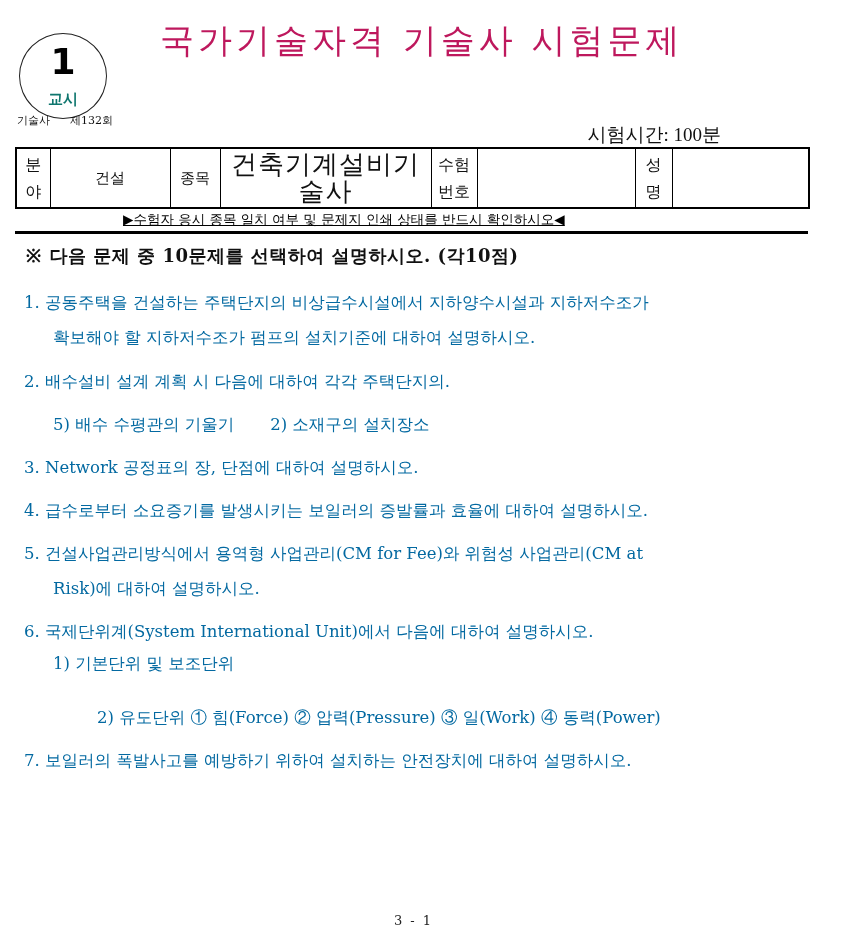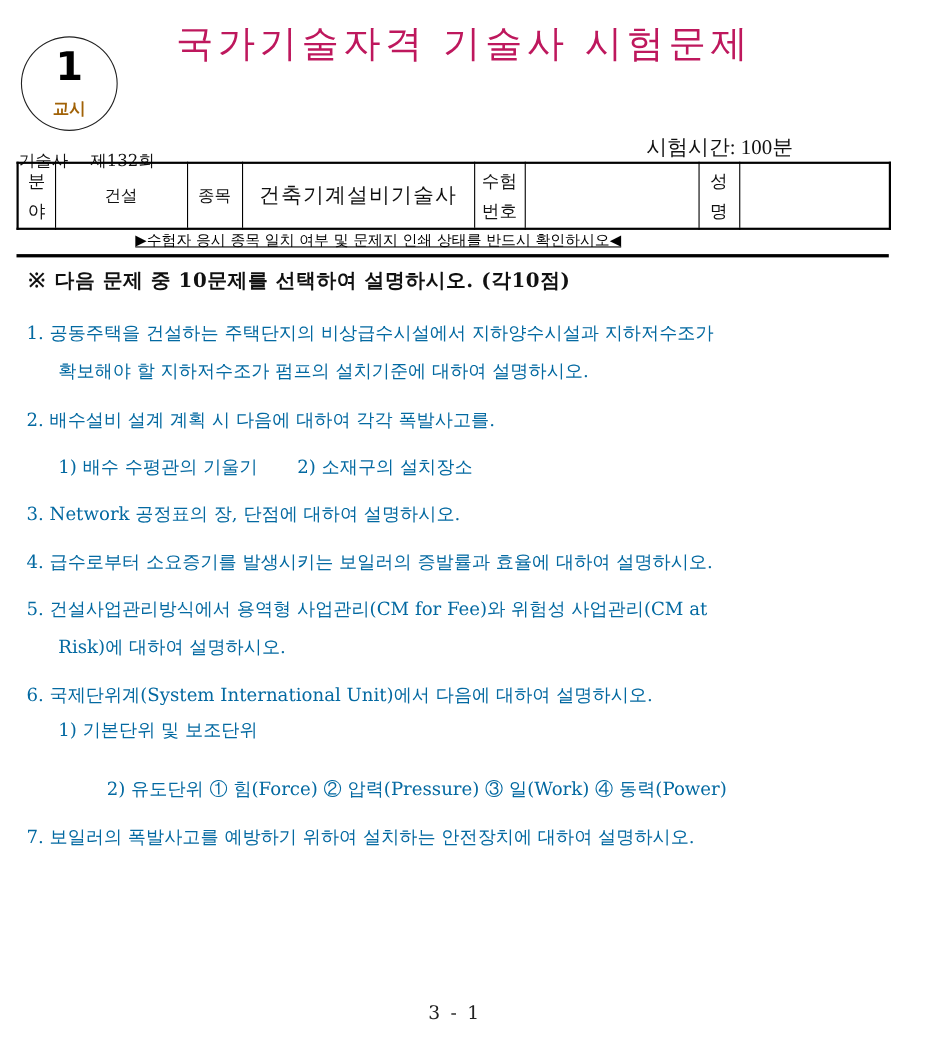"교시" .session-label { color: #a16207 -> #0f766e }
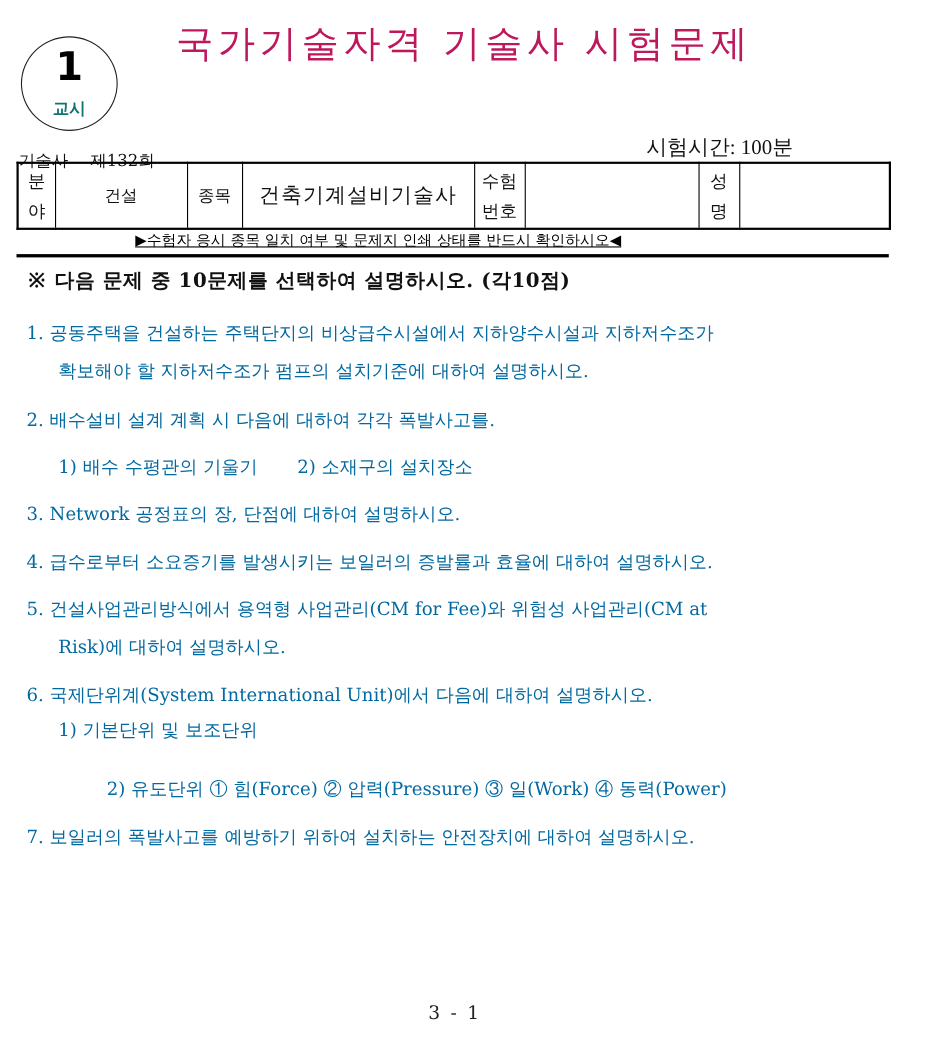"기술사 제132회" .meta-left { font-size: 15px -> 11px; top: 136px -> 111px }
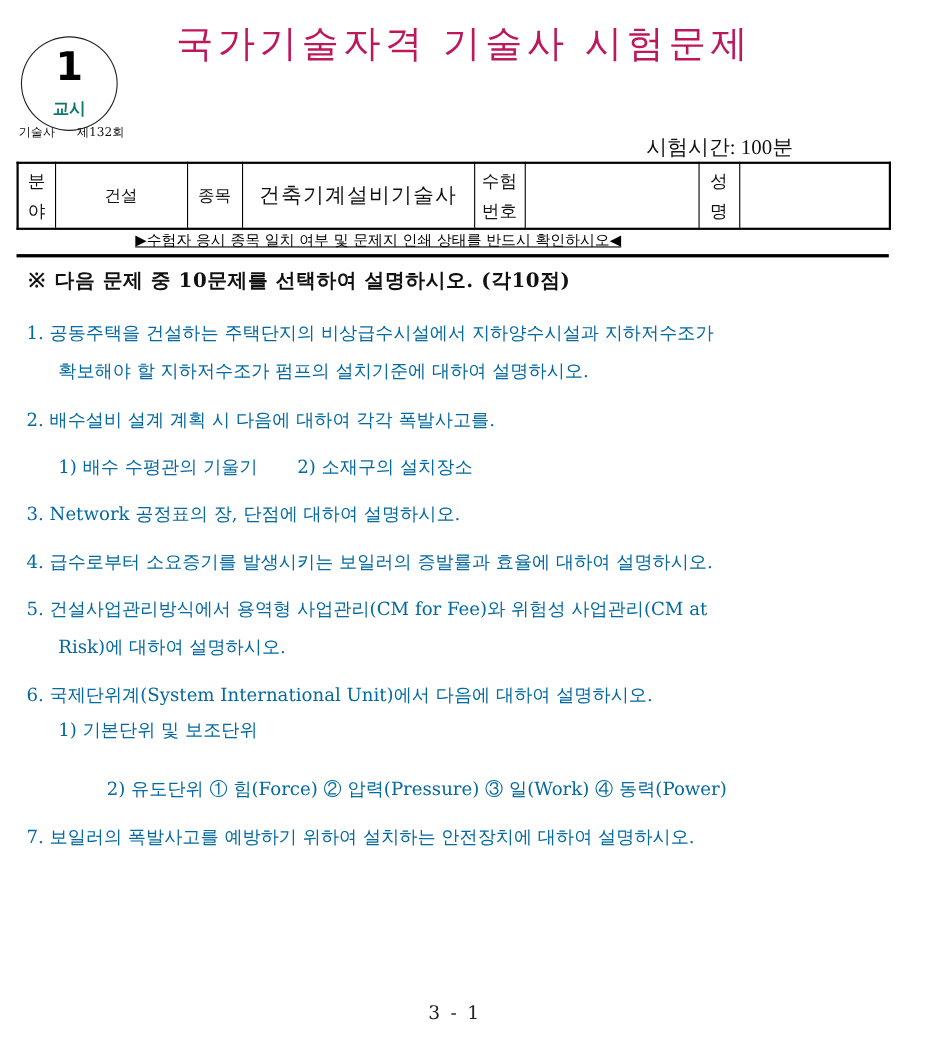"건축기계설비기술사" .info-table td.big { font-size: 19px -> 26px }
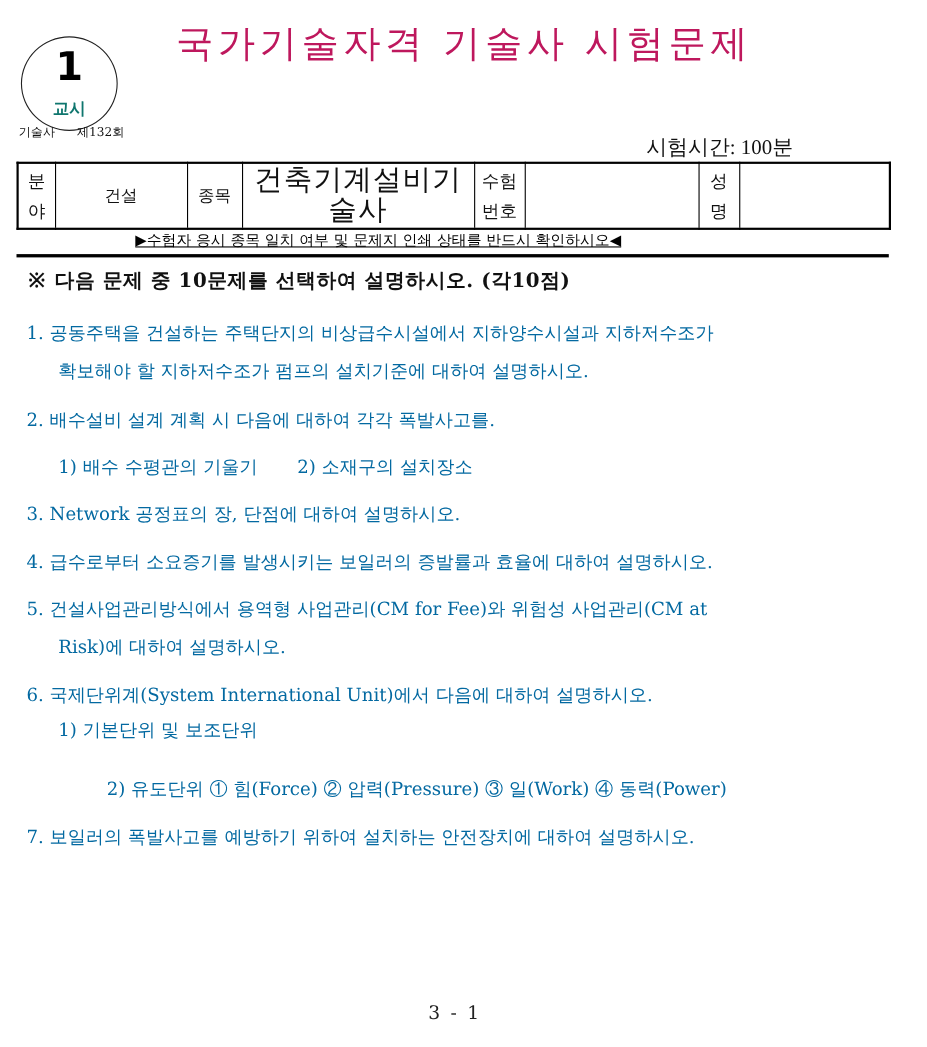"배수설비 설계 계획 시 다음에" span { text: 폭발사고를 -> 주택단지의 }
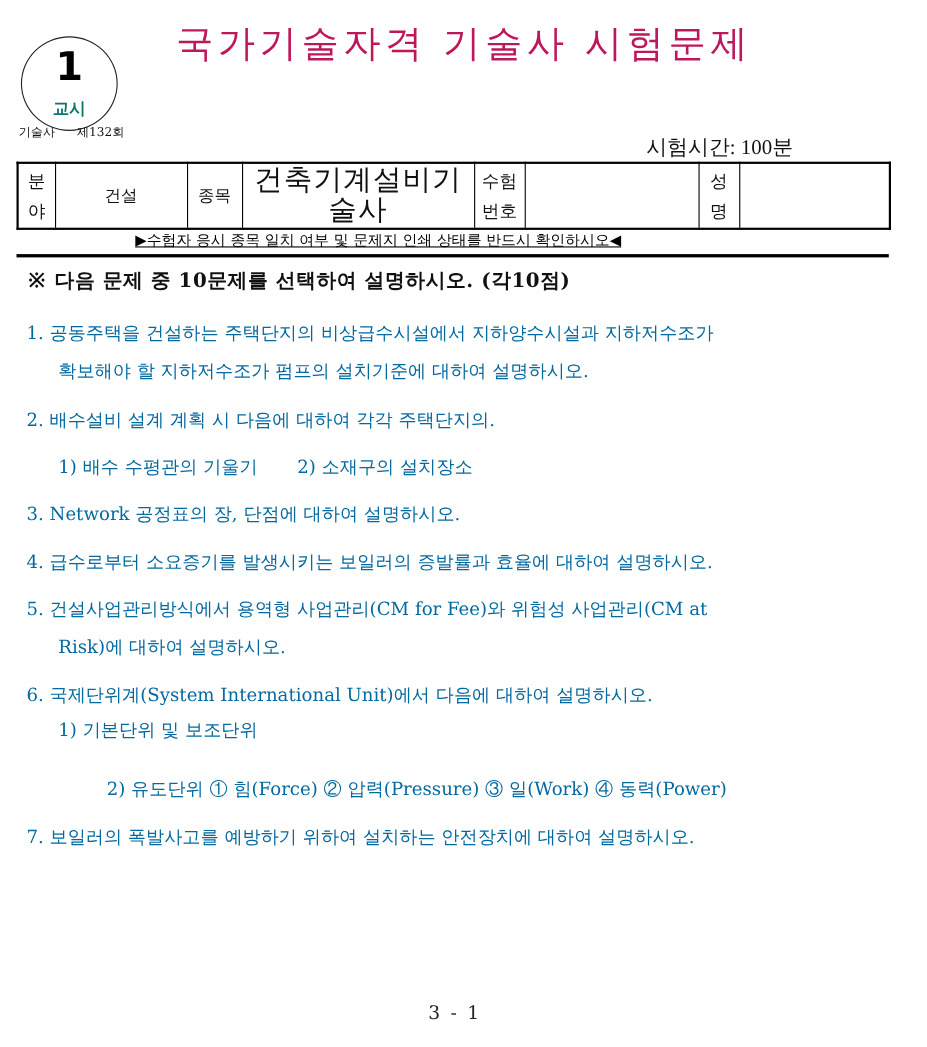"1) 배수 수평관의 기울기" span { text: 1 -> 5 }
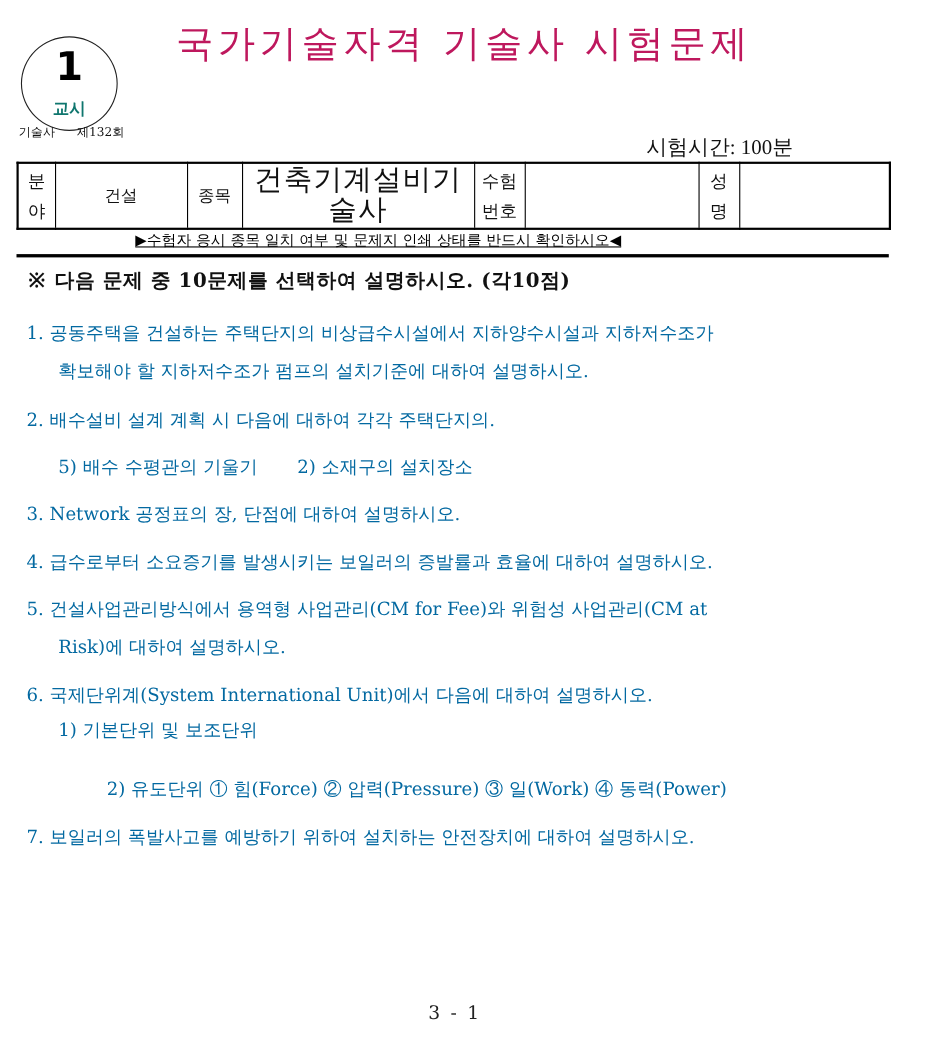"3 - 1" .page-num { font-size: 17px -> 13px }
